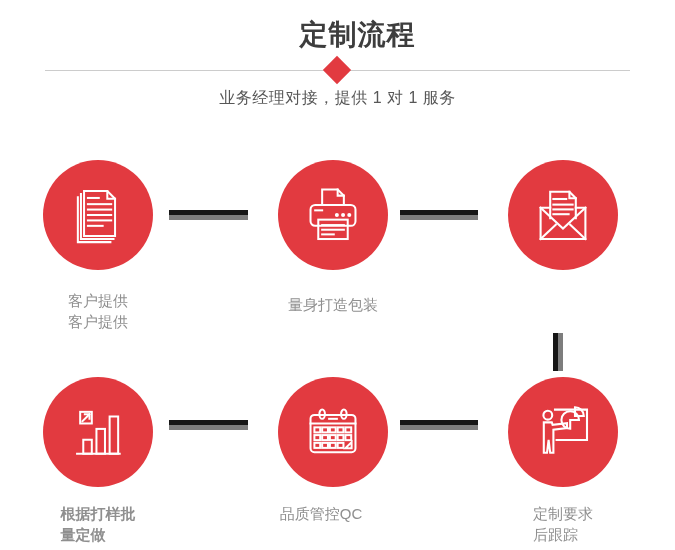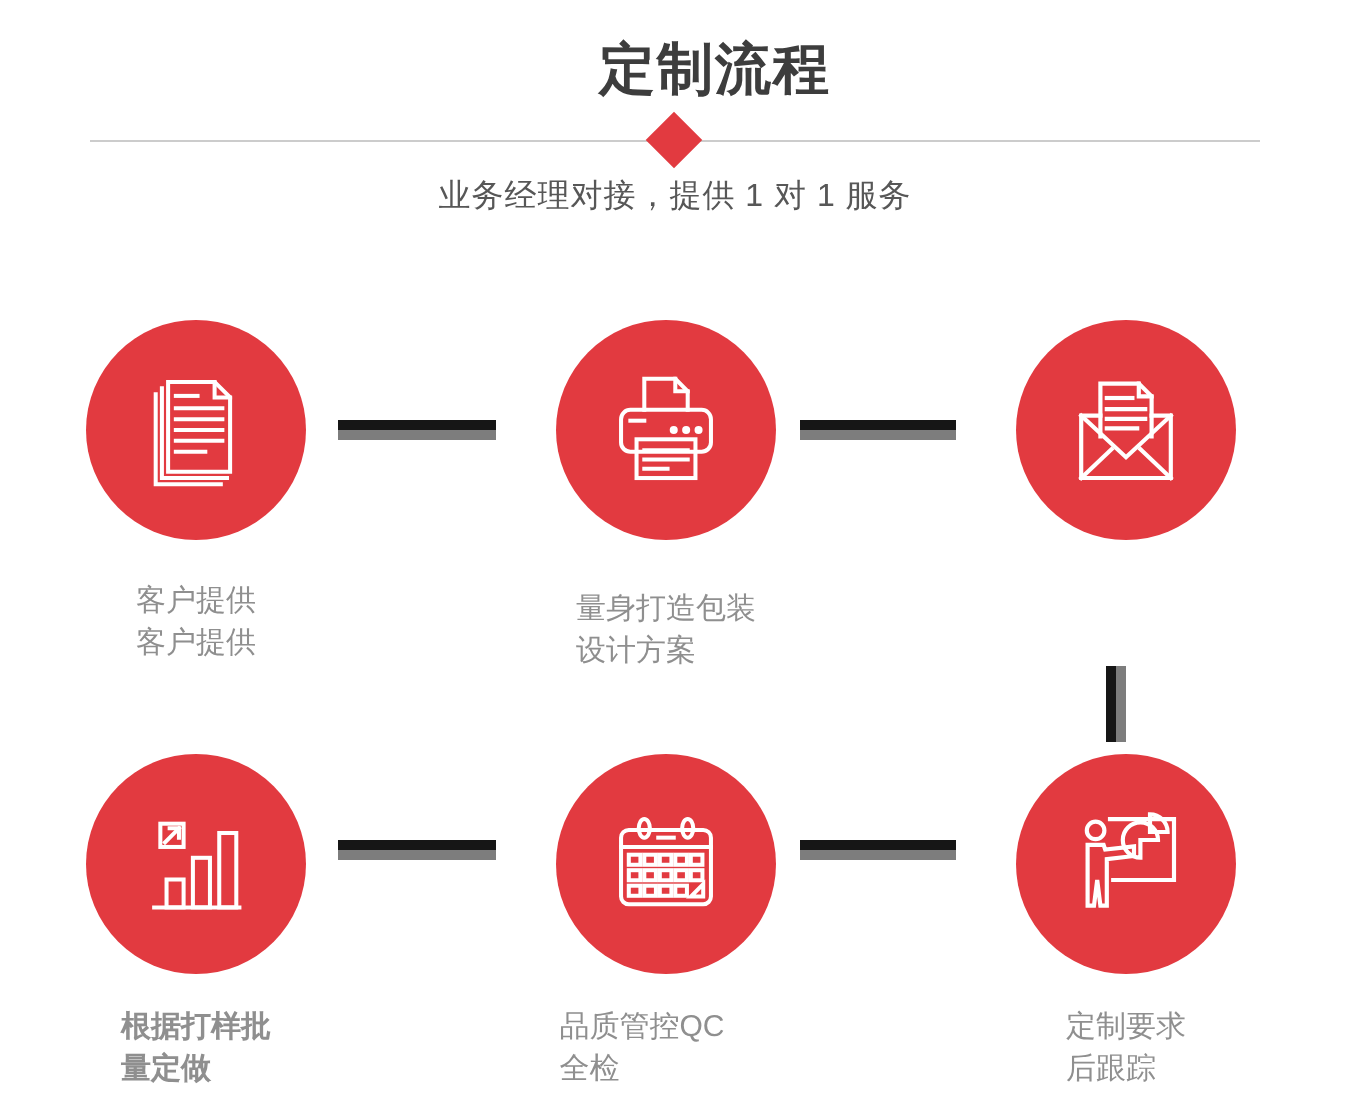"设计方案" div { html: <div>设计方案</div> -> none }
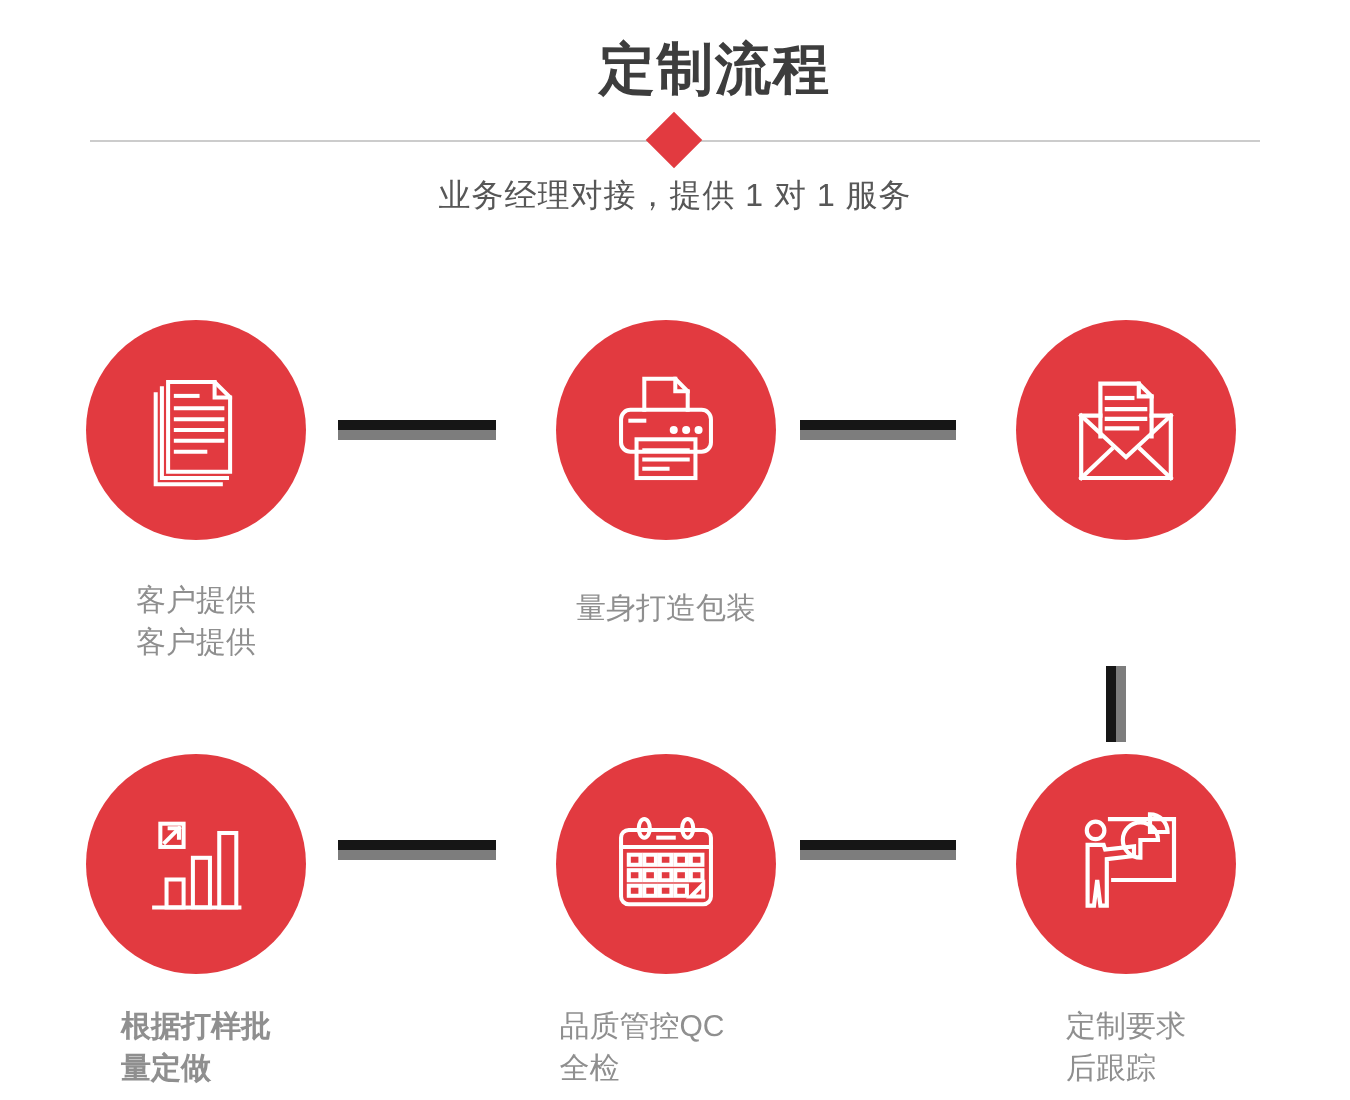"全检" div { html: <div>全检</div> -> none }
